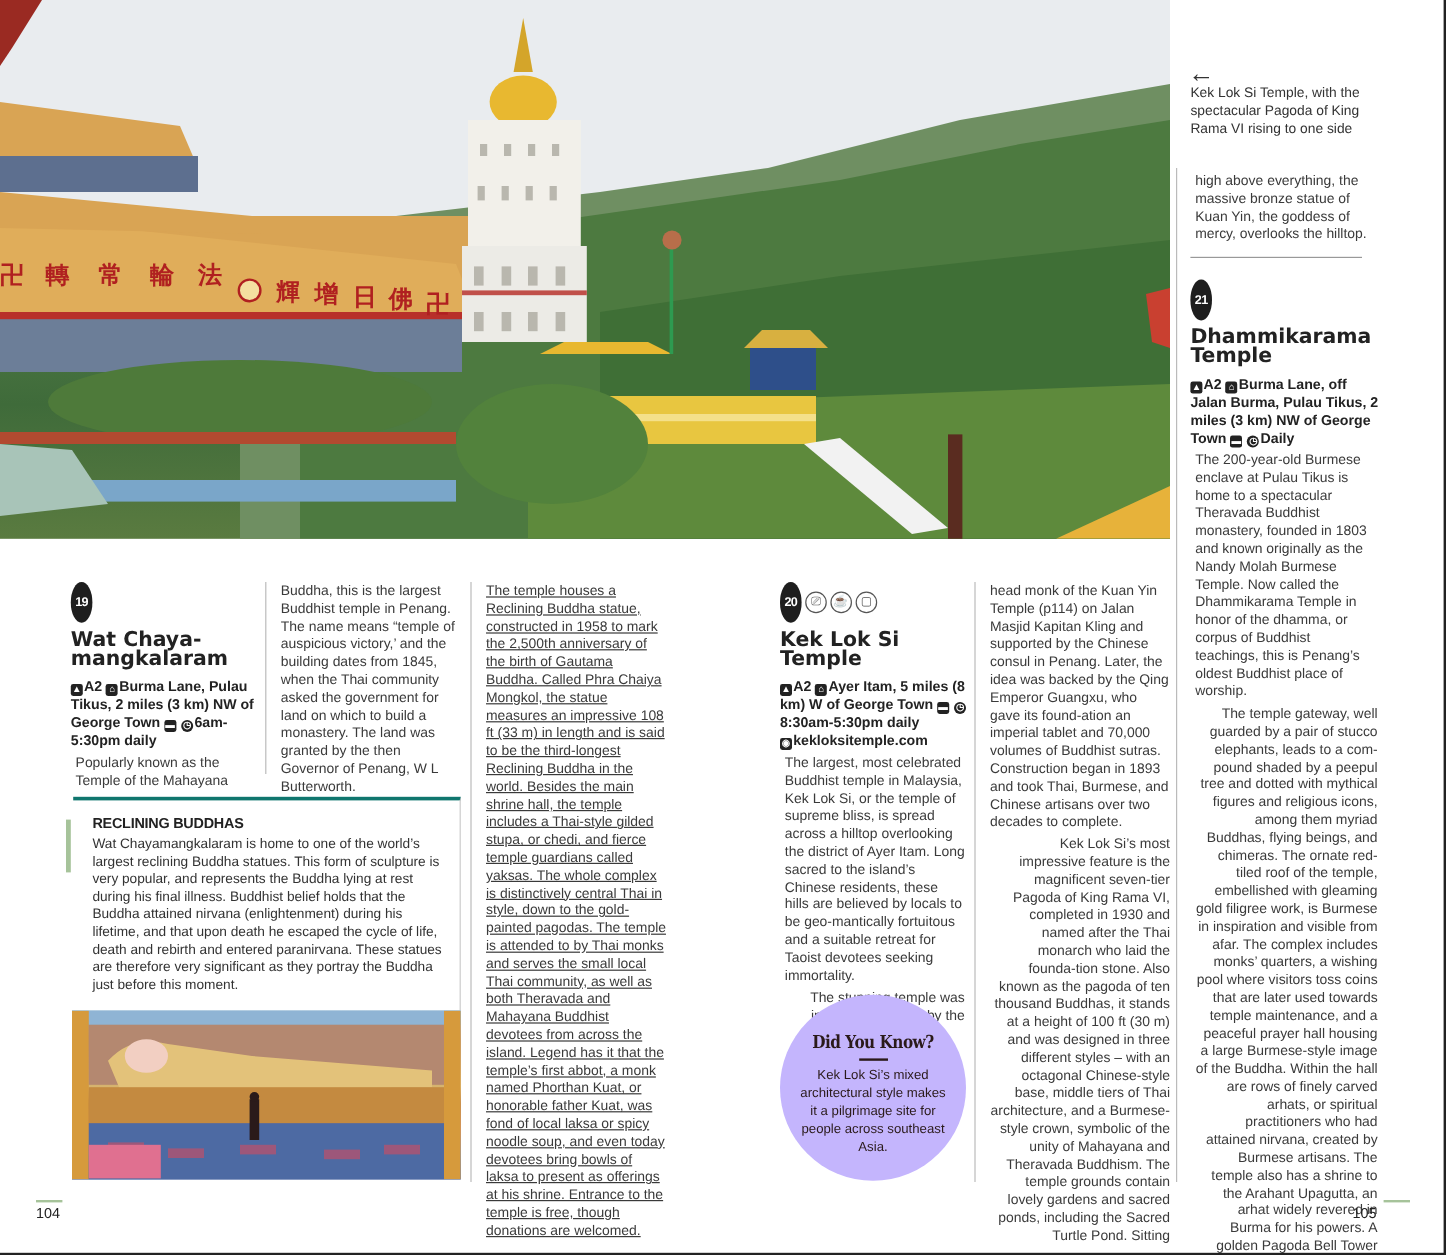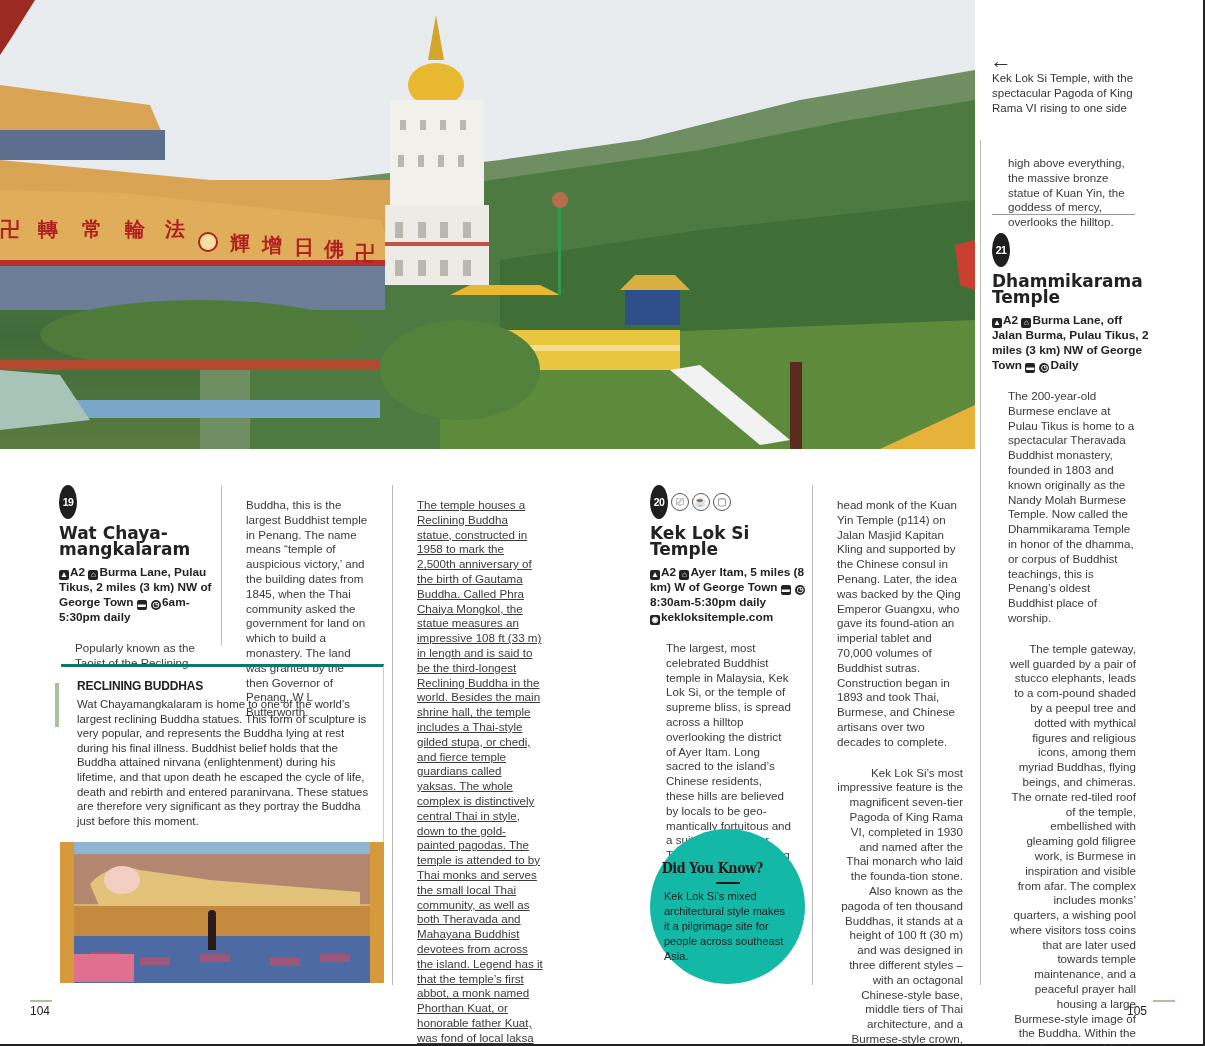"high above everything, the massive" .col p { margin: 16px -> 4px }
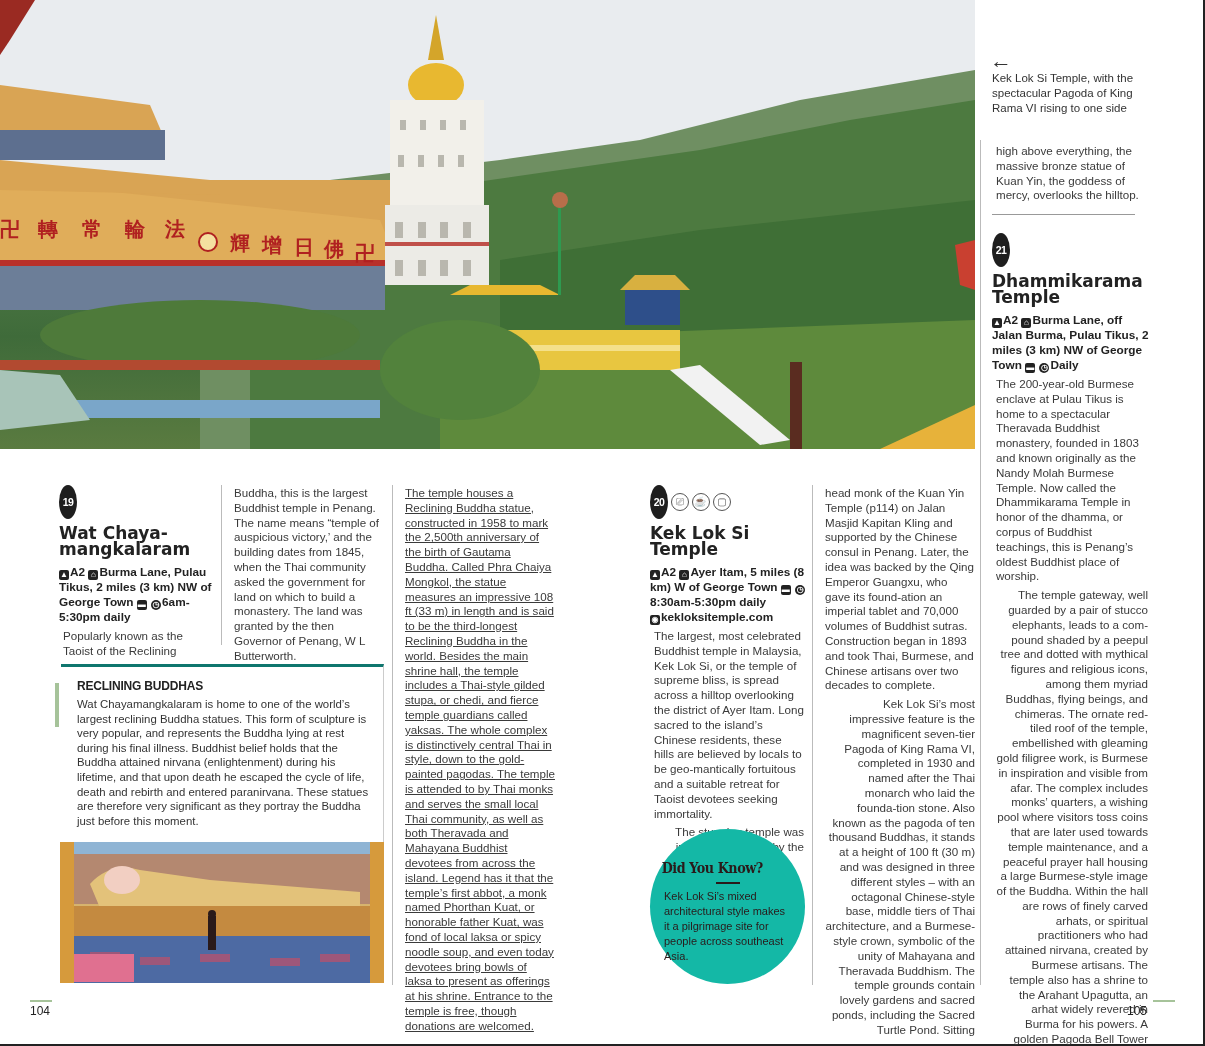"Popularly known as the Taoist" p.body { text: Taoist of the Reclining -> Temple of the Mahayana }
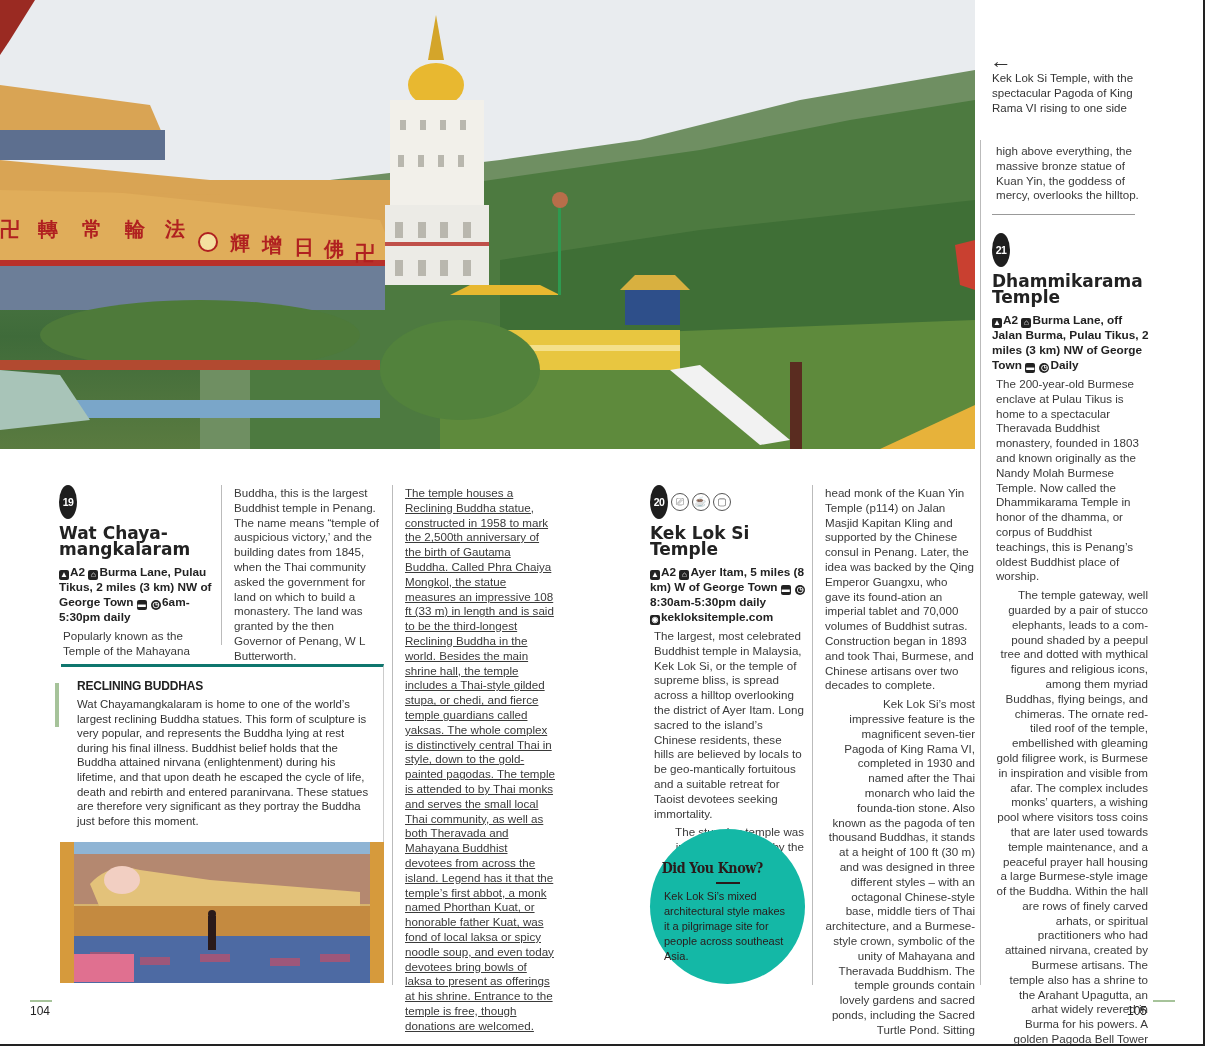"Did You Know?" .dyk { background: #14b8a6 -> #c4b5fd; text-align: none -> center }
